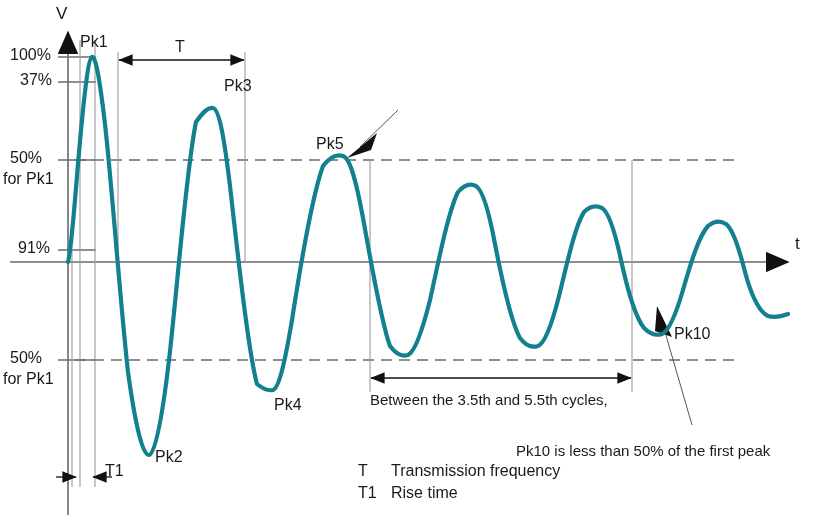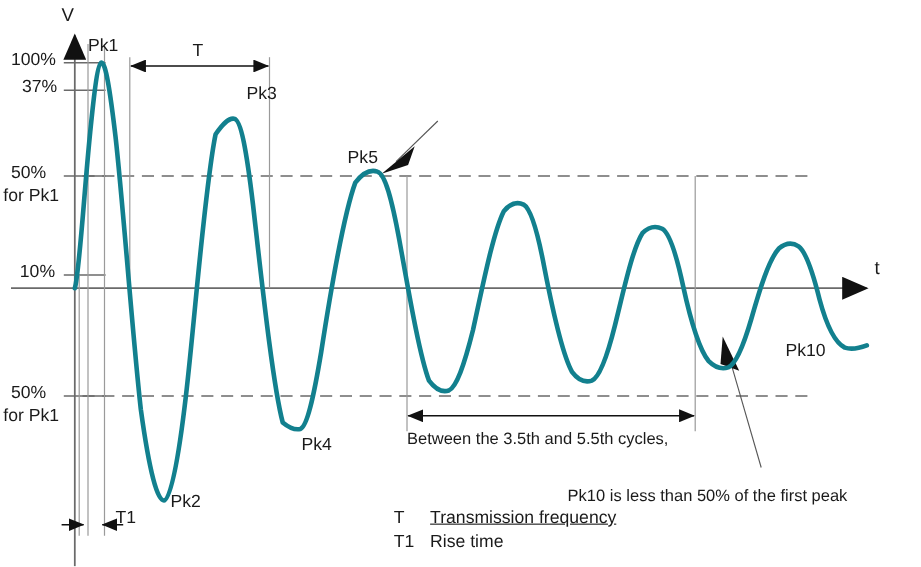"10%" div.lbl { text: 10% -> 91% }
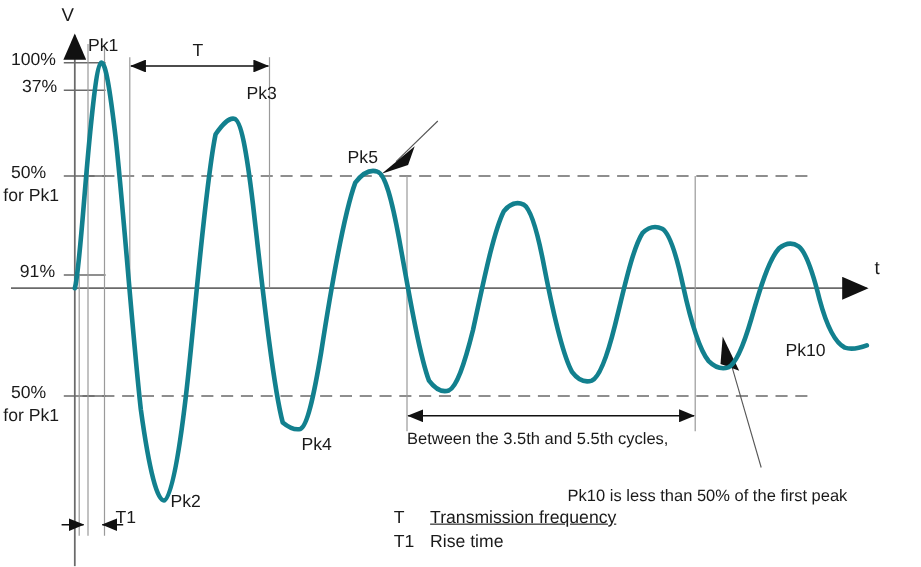"Pk10" div.lbl { margin-left: 40px -> none; top: 311px -> 325px }
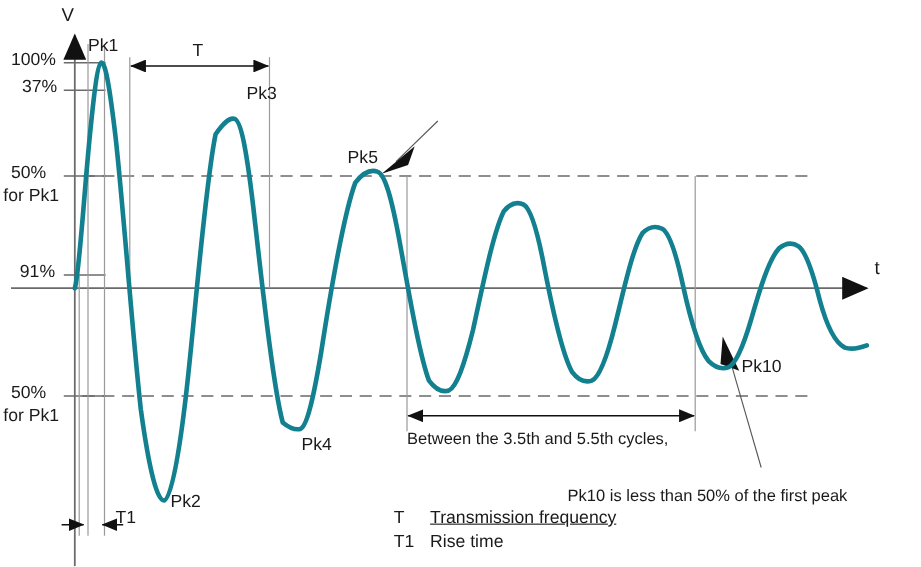"Transmission frequency" div.lbl { text-decoration: underline -> none }
